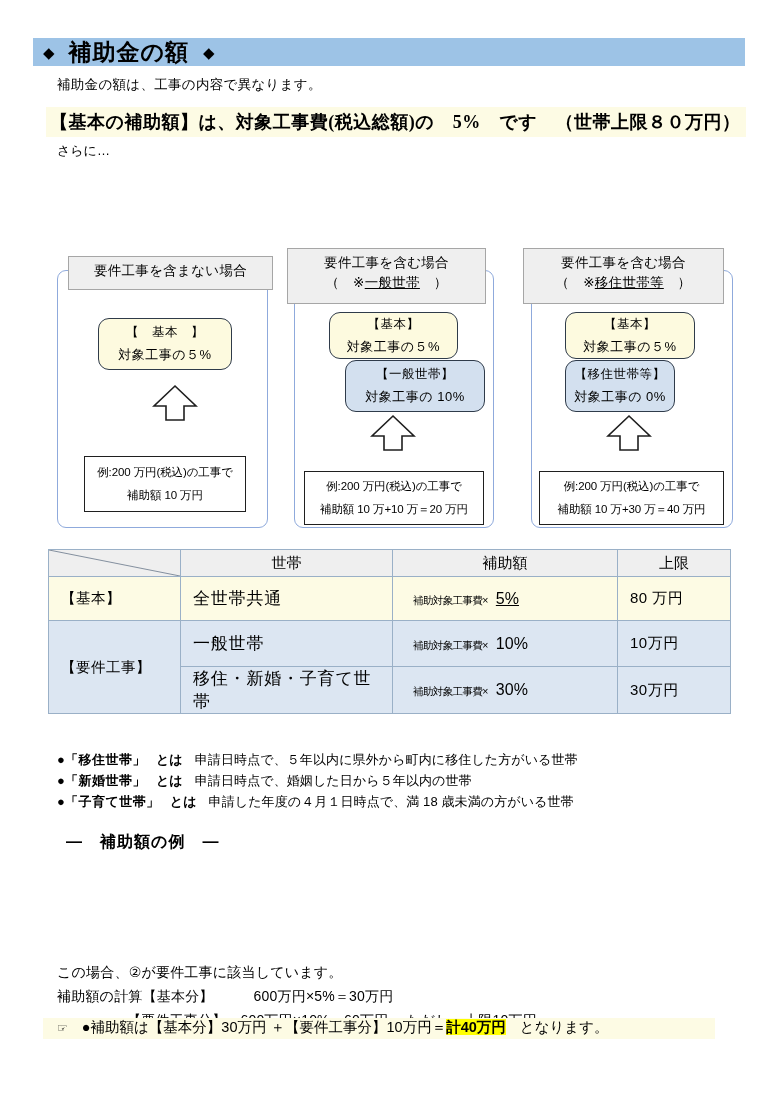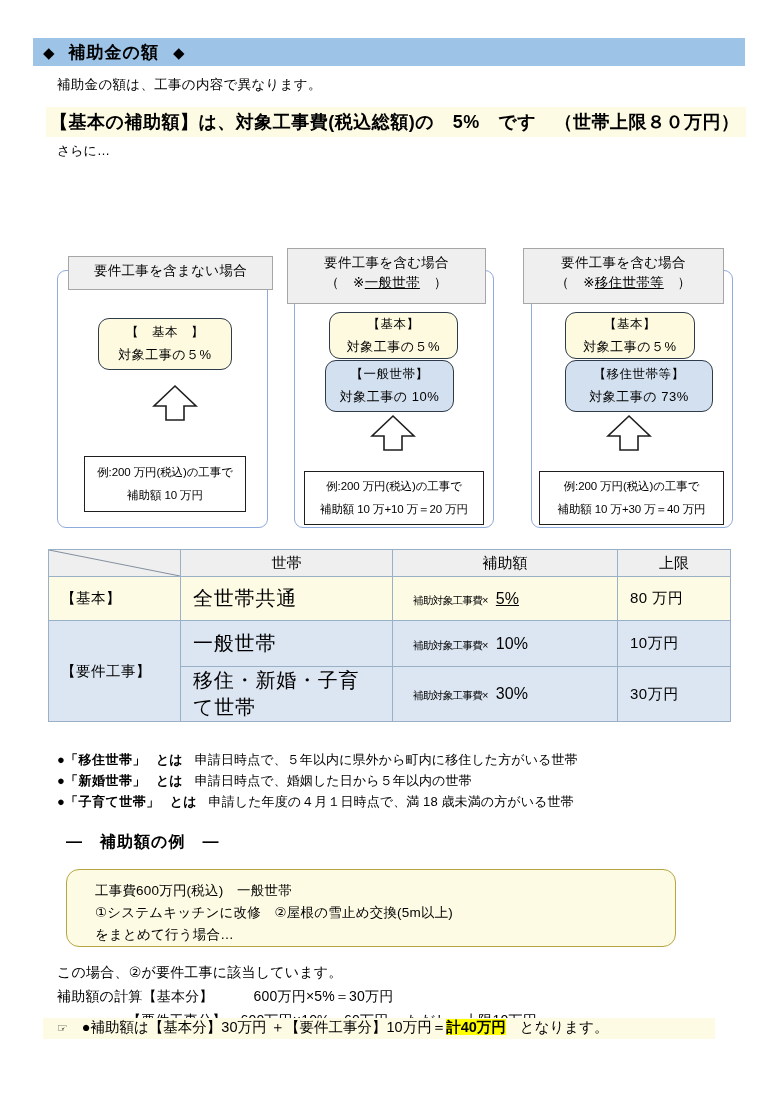"補助金の額" .header-band .htitle { font-size: 17px -> 23px }
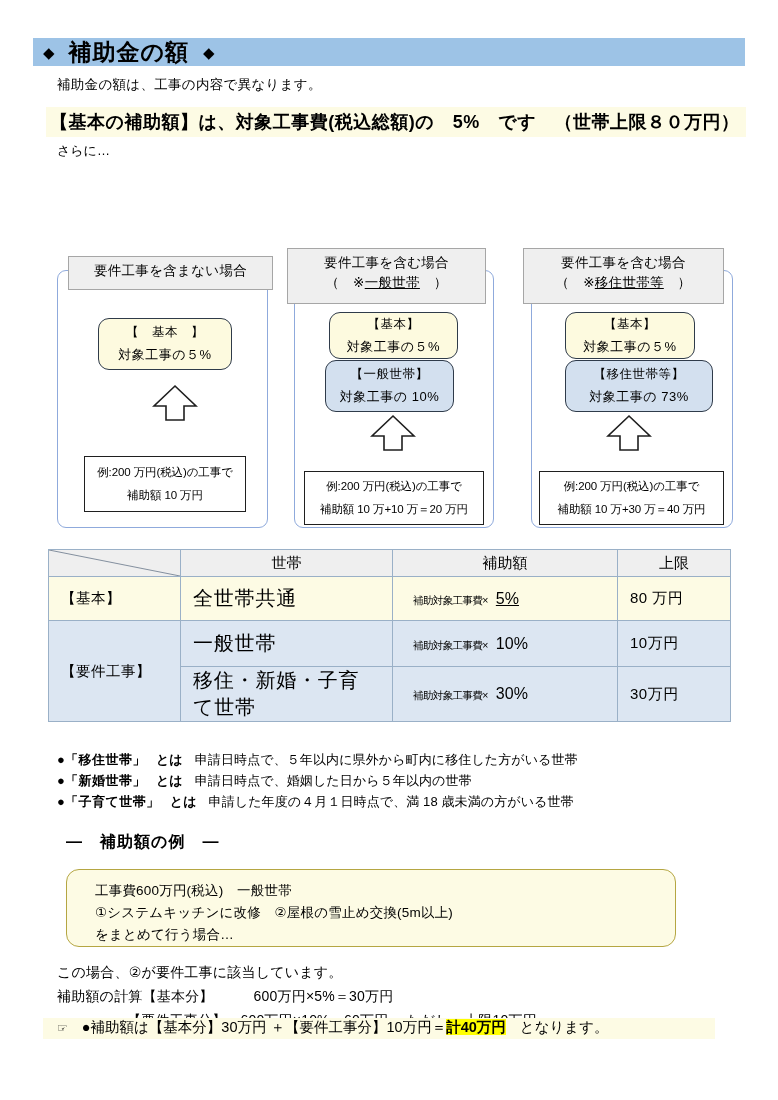"【基本の補助額】は、対象工事費(税込総額)の 5% です （世帯上限８０万円）" .basic-amount { font-family: none -> Liberation Serif, serif }
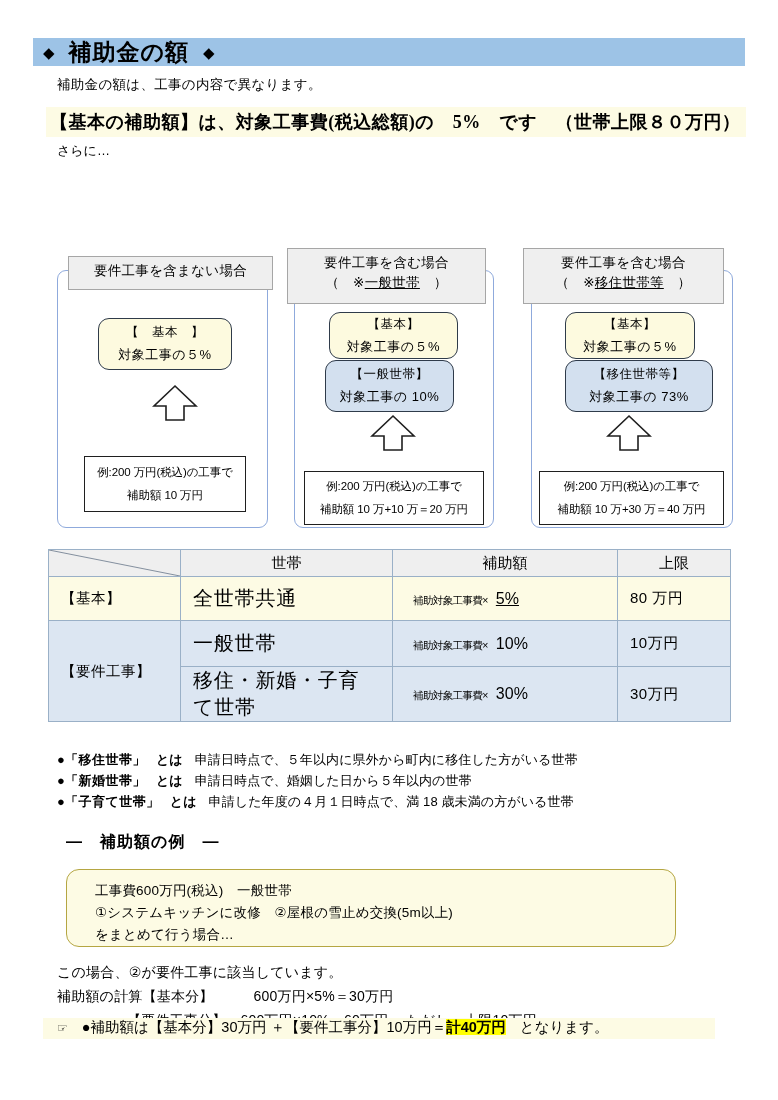"【一般世帯】" .p2-extra { left: 268px -> 288px; width: 129px -> 140px }
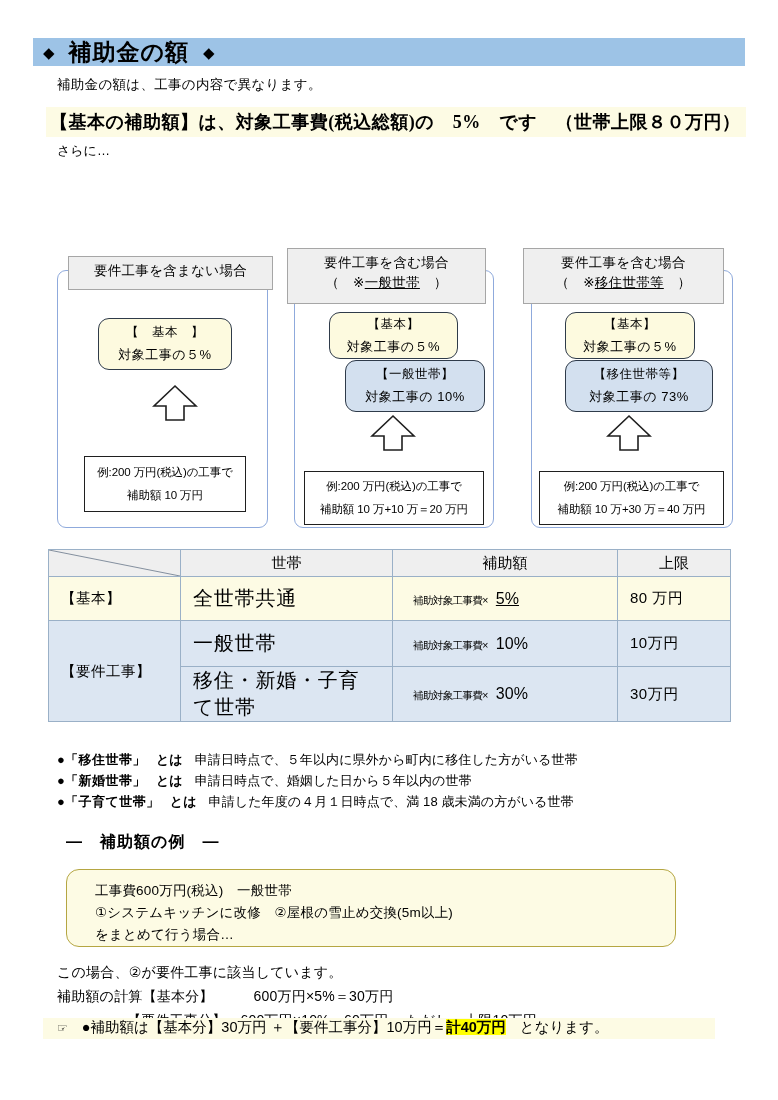"【移住世帯等】" .p3-extra { width: 148px -> 110px }
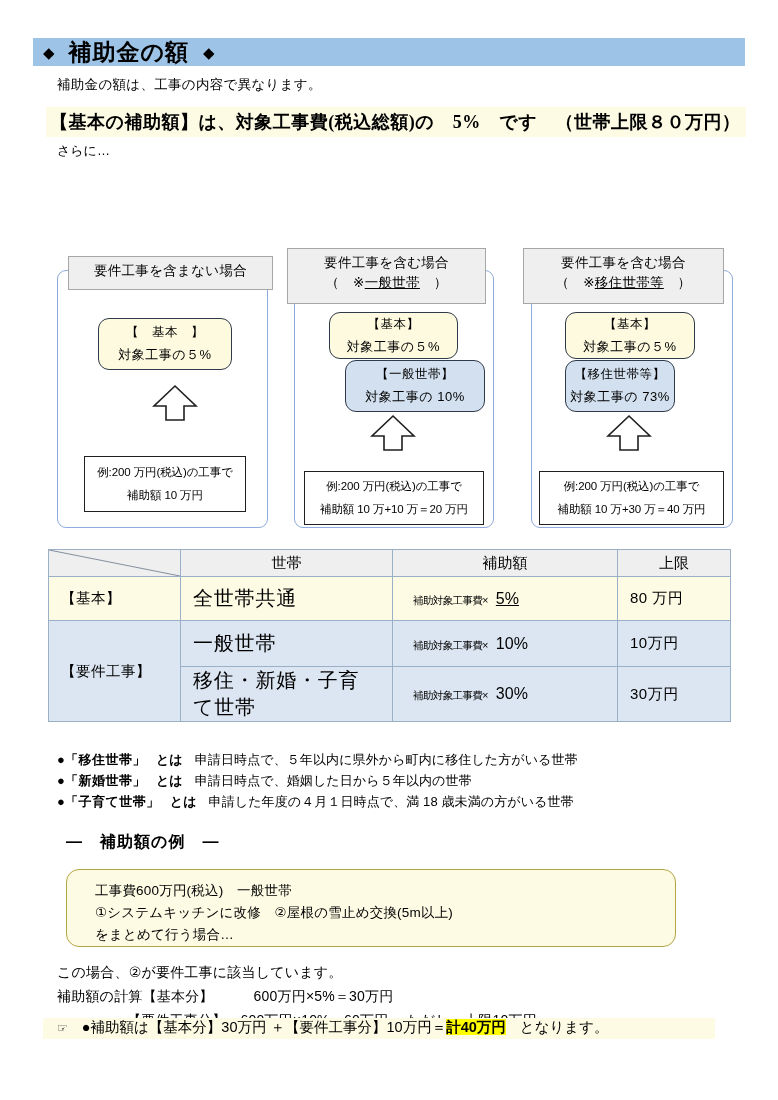"対象工事の 73%" div.pl-bot { text: 73% -> 0% }
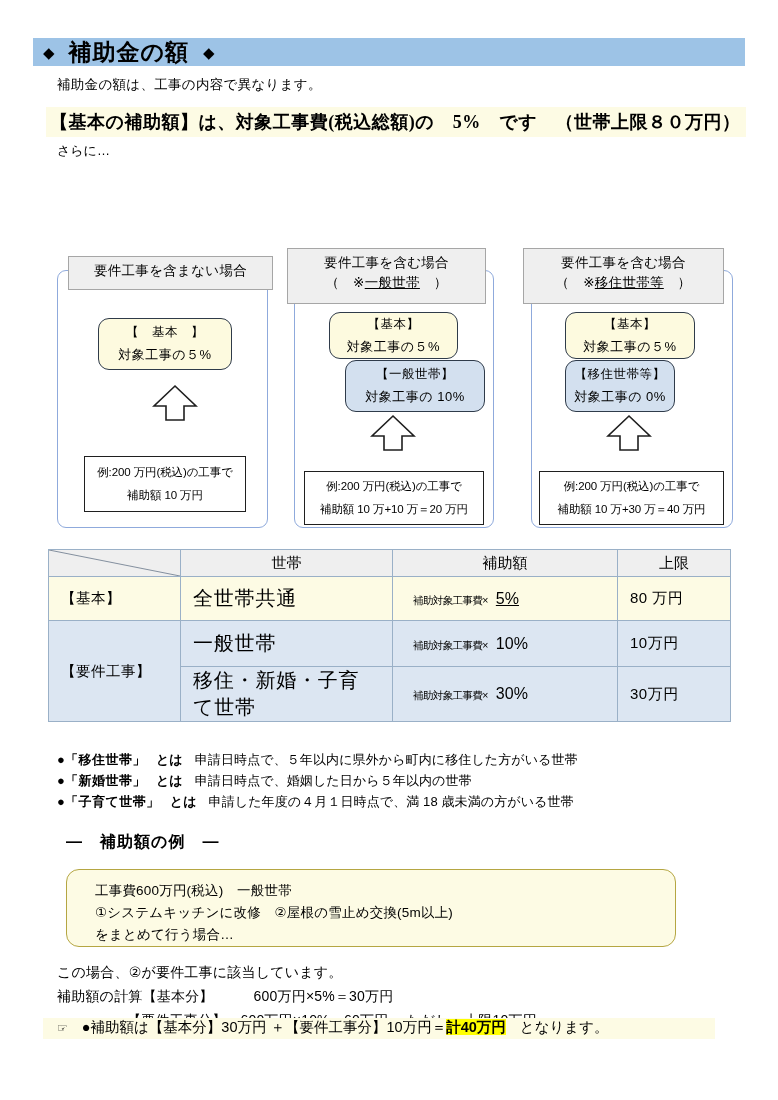"全世帯共通" .c-house { font-size: 20px -> 17px }
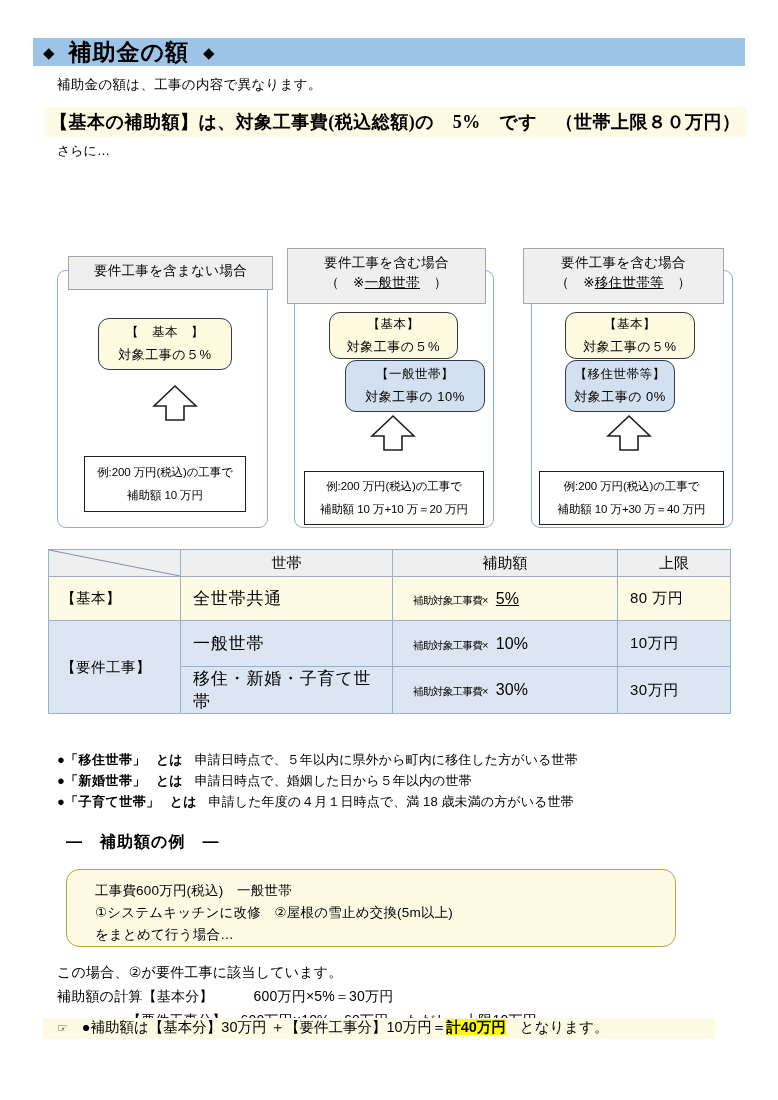"工事費600万円(税込) 一般世帯" div.example-box { html: <div> <div>工事費600万円(税込) 一般世帯</div> <div>①システムキッチンに改修 ②屋根の雪止め交換(5m以上)</div> <div>をまとめて行う場合…</div> </div> -> none }
